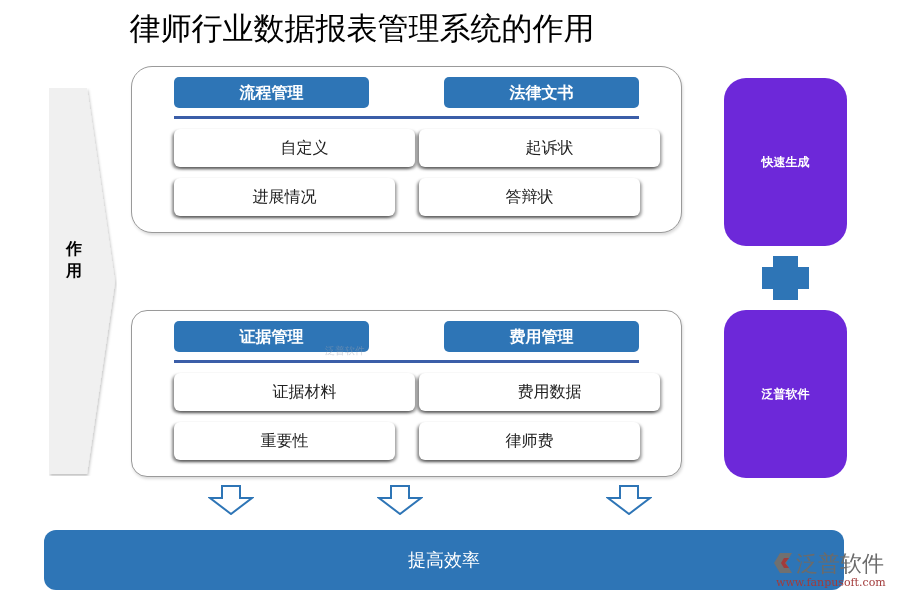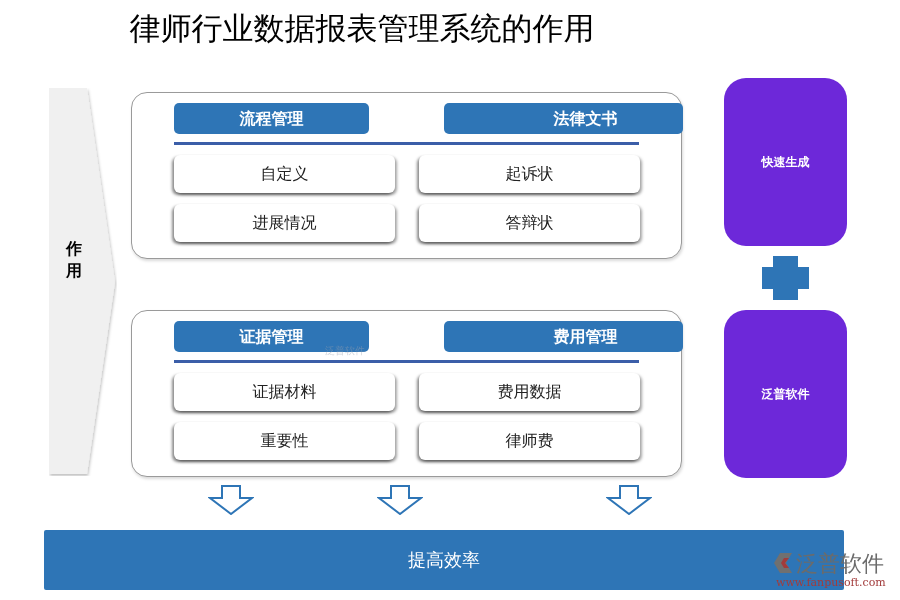"流程管理" .panel-top { border-radius: none -> 21px; top: 92px -> 66px }
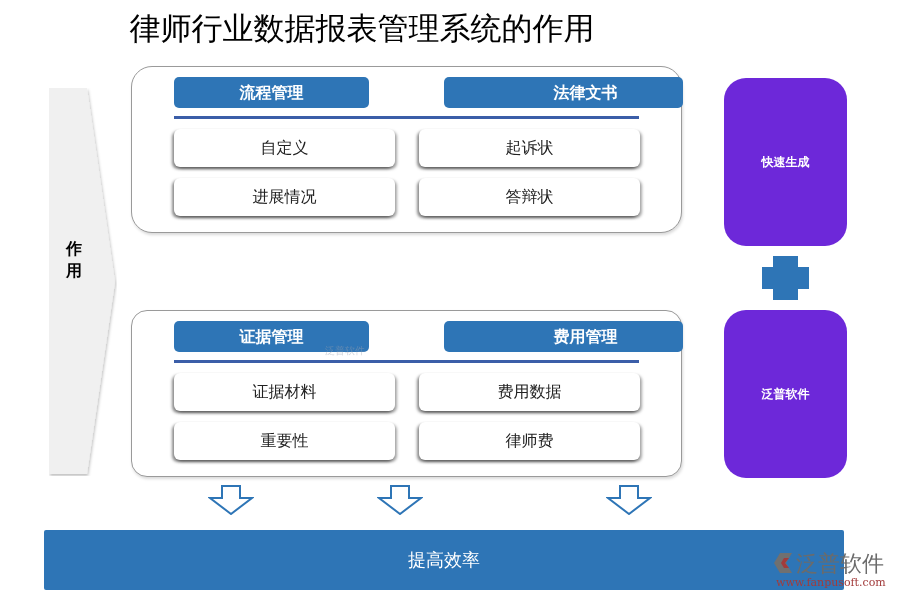"法律文书" .hdr-right { padding-left: 44px -> none }
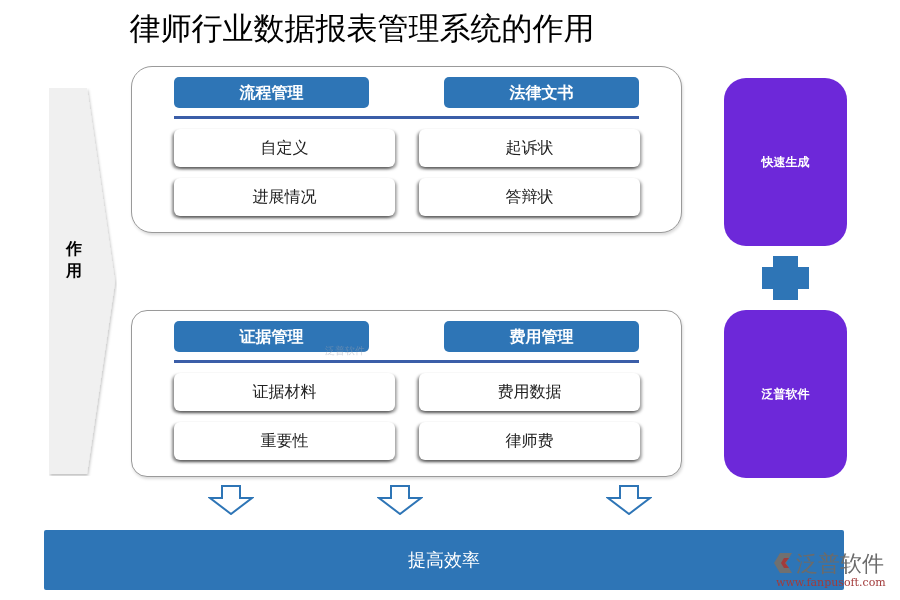"自定义" .r1 { padding-left: none -> 20px }
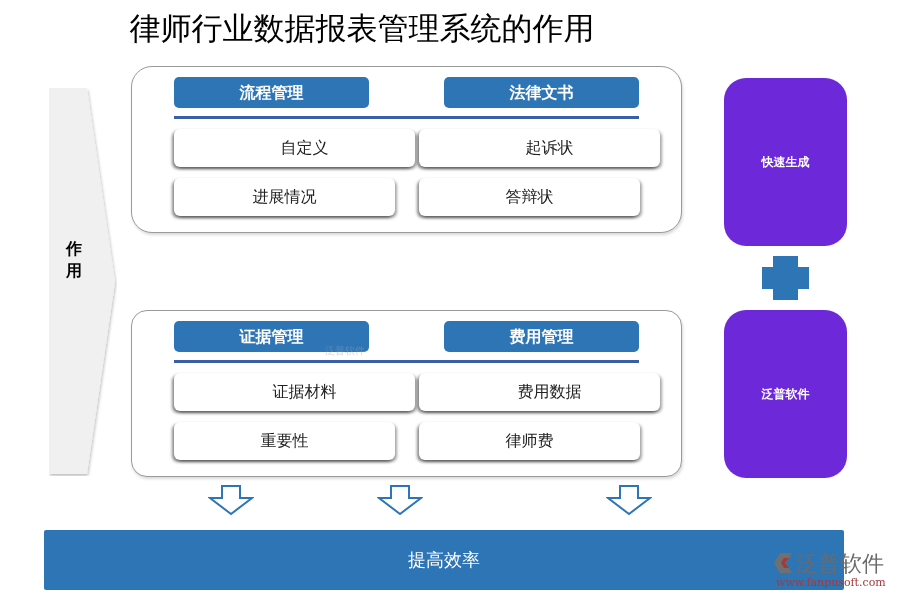"提高效率" .bar { border-radius: 2px -> 12px }
